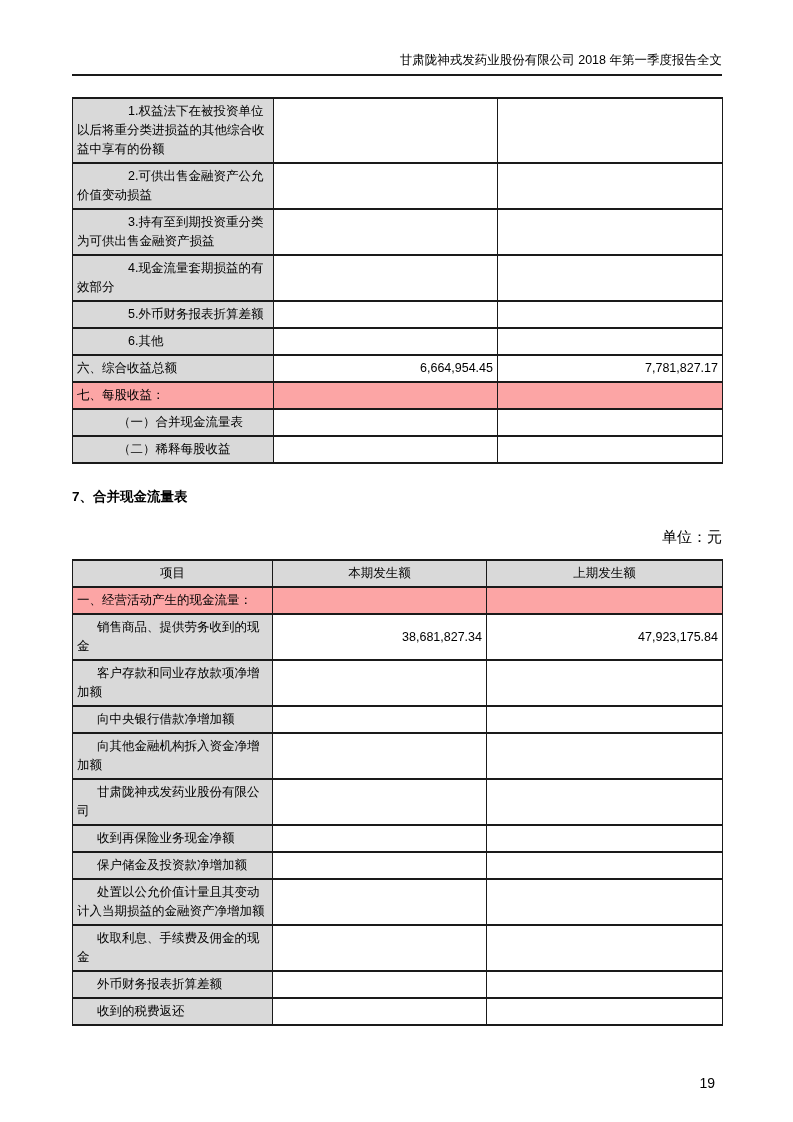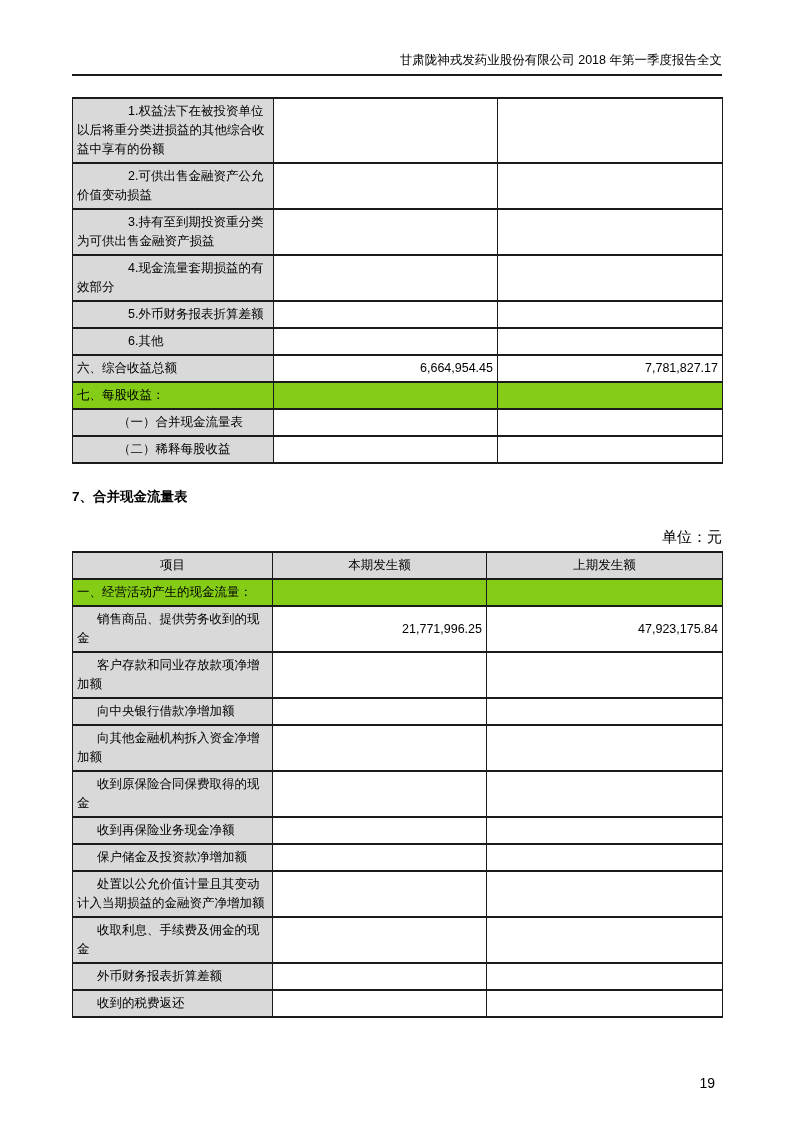"七、每股收益：" tr.gray-all td { background: #84cc16 -> #fca5a5 }
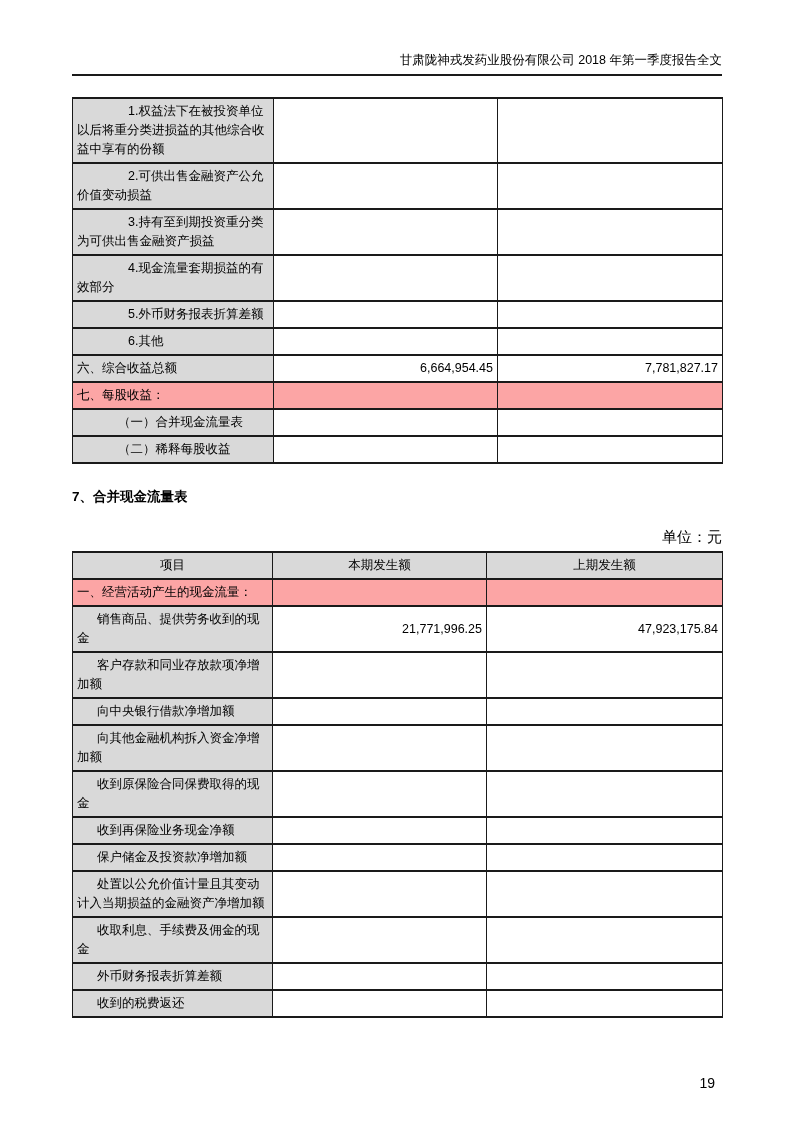"项目" .tbl2 { margin-top: 6px -> 14px }
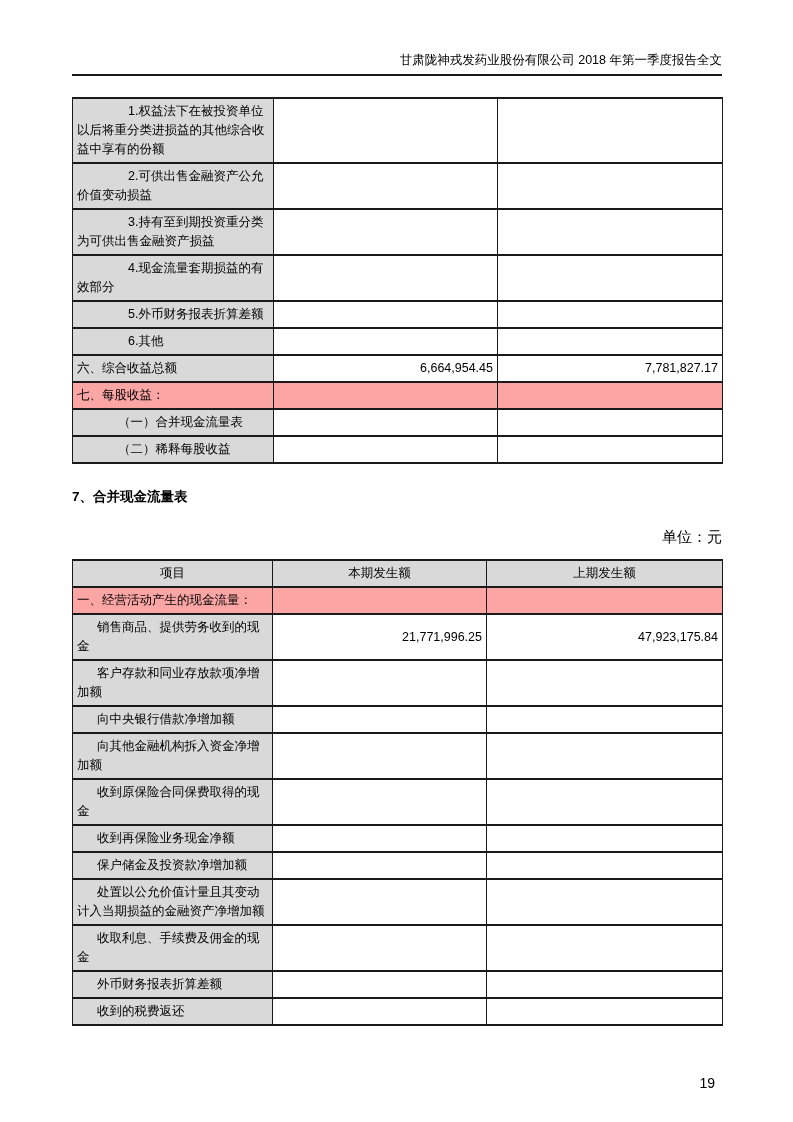"21,771,996.25" td.val { text: 21,771,996.25 -> 38,681,827.34 }
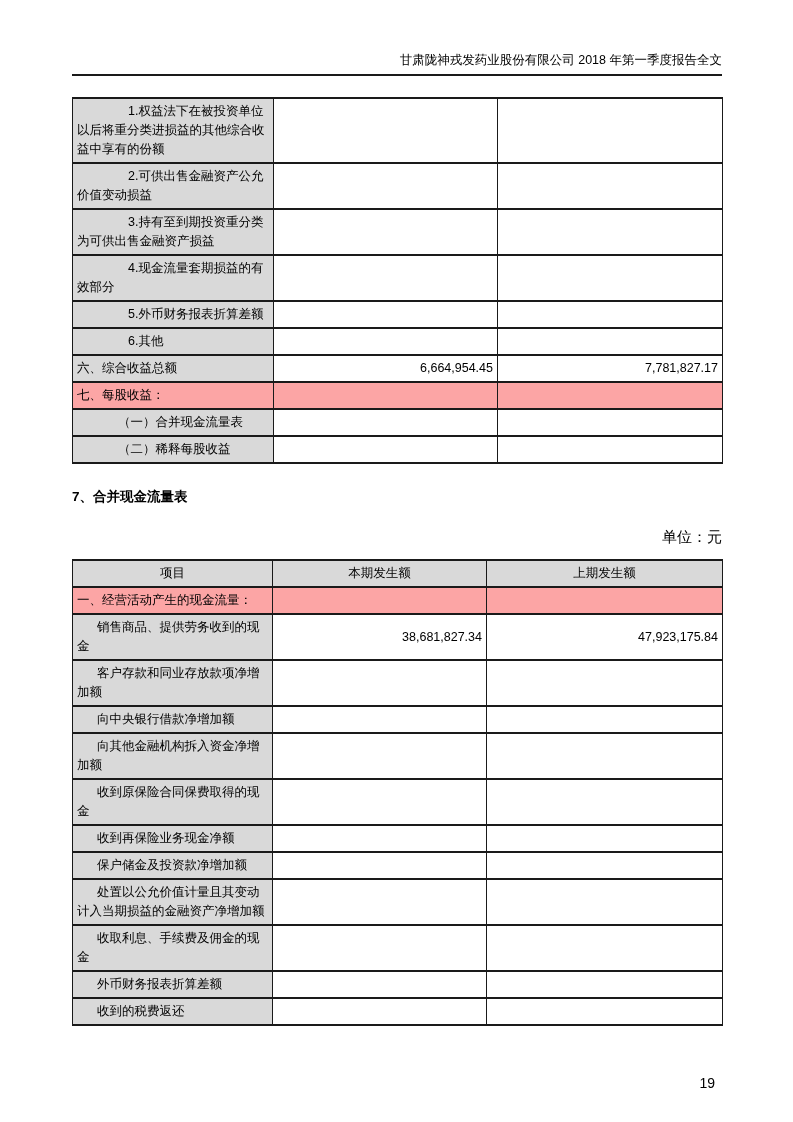"收到原保险合同保费取得的现金" td.lbl { text: 收到原保险合同保费取得的现金 -> 甘肃陇神戎发药业股份有限公司 }
